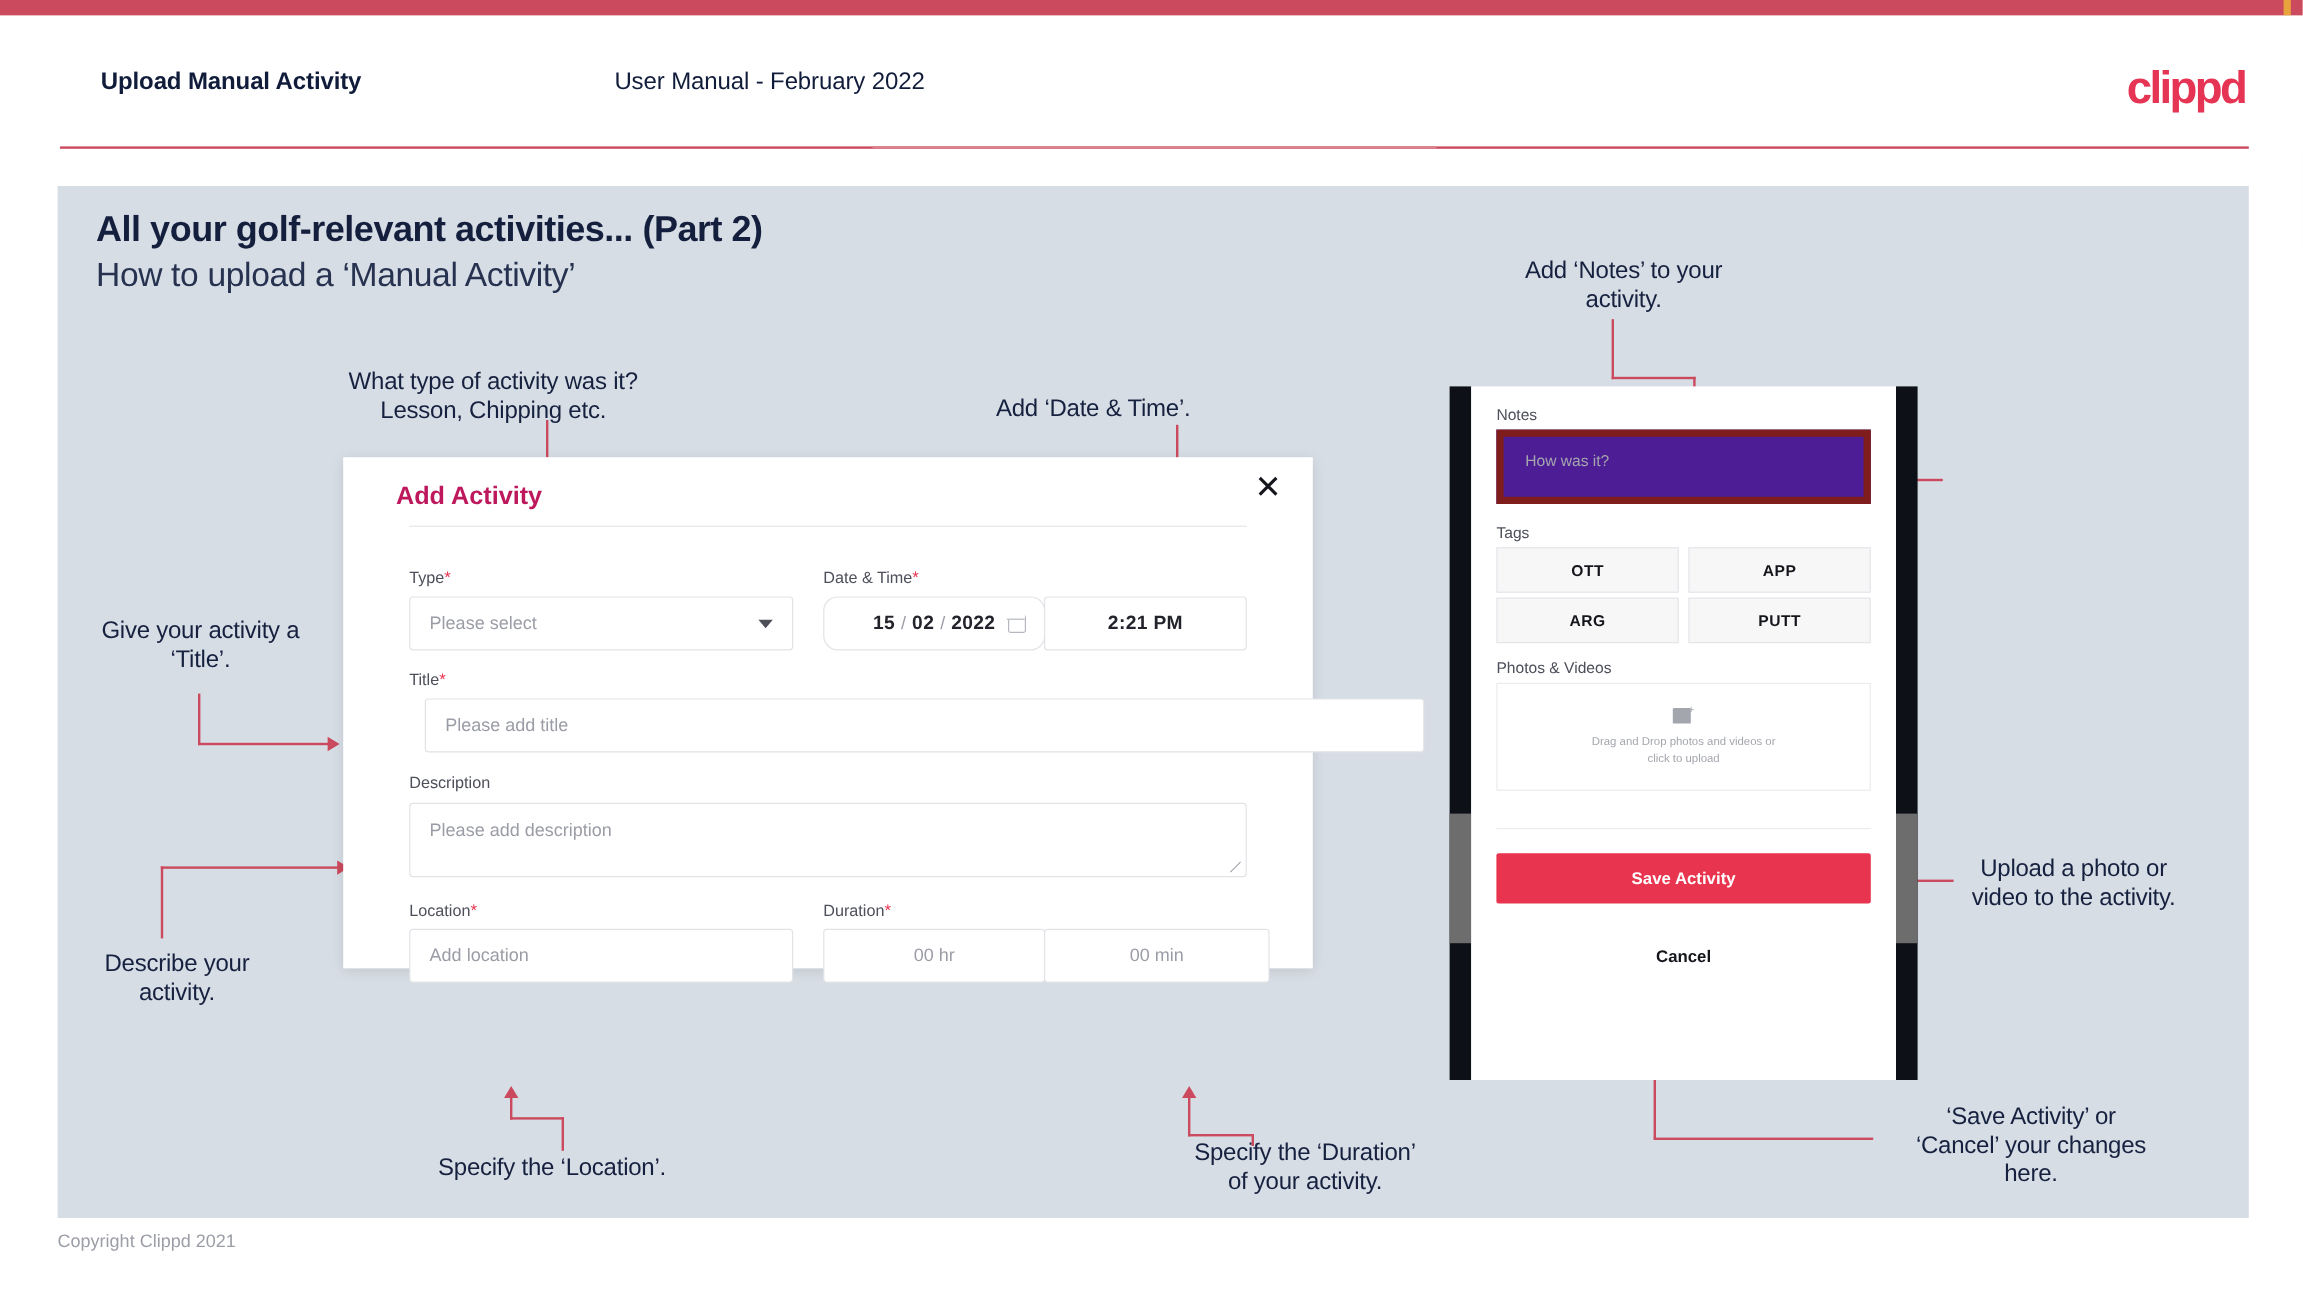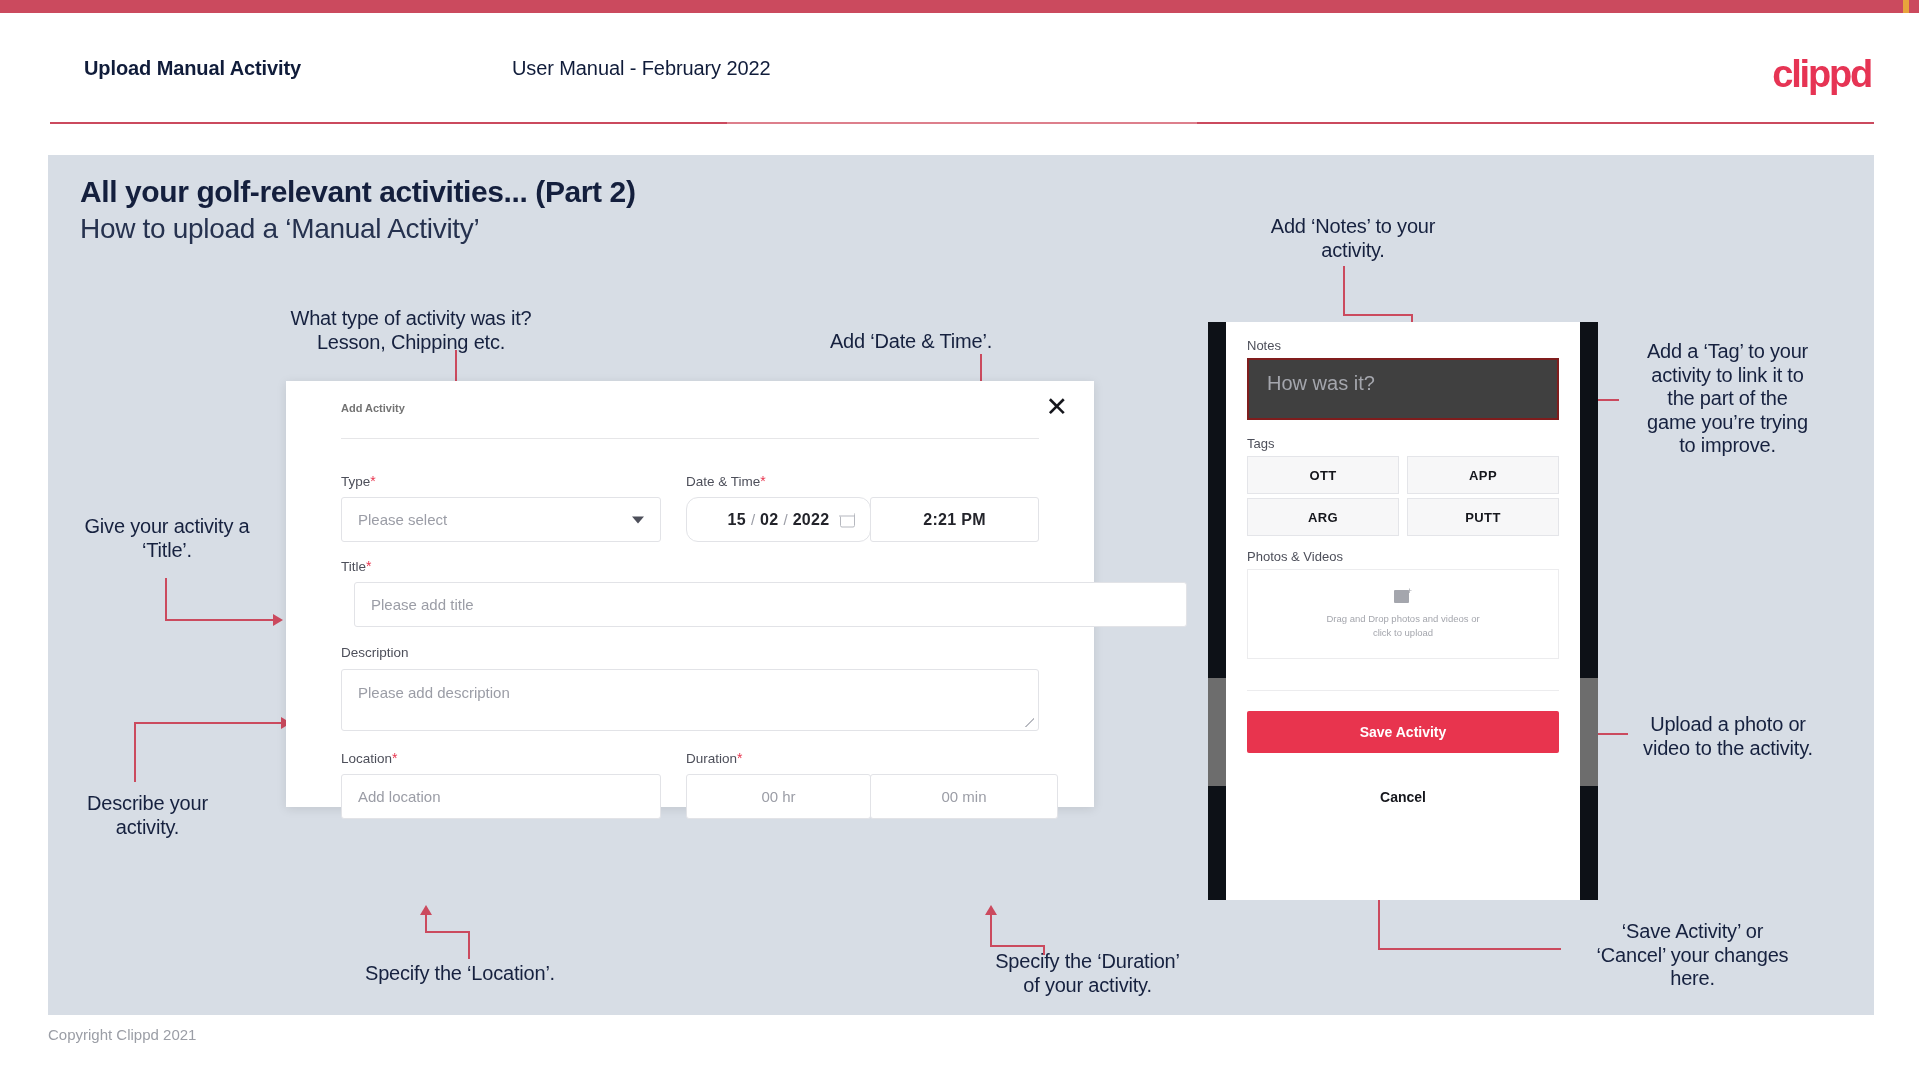"Add a ‘Tag’ to your" div.anno { html: <div> <div>Add a ‘Tag’ to your</div> <div>activity to link it to</div> <div>the part of the</div> <div>game you’re trying</div> <div>to improve.</div> </div> -> none }
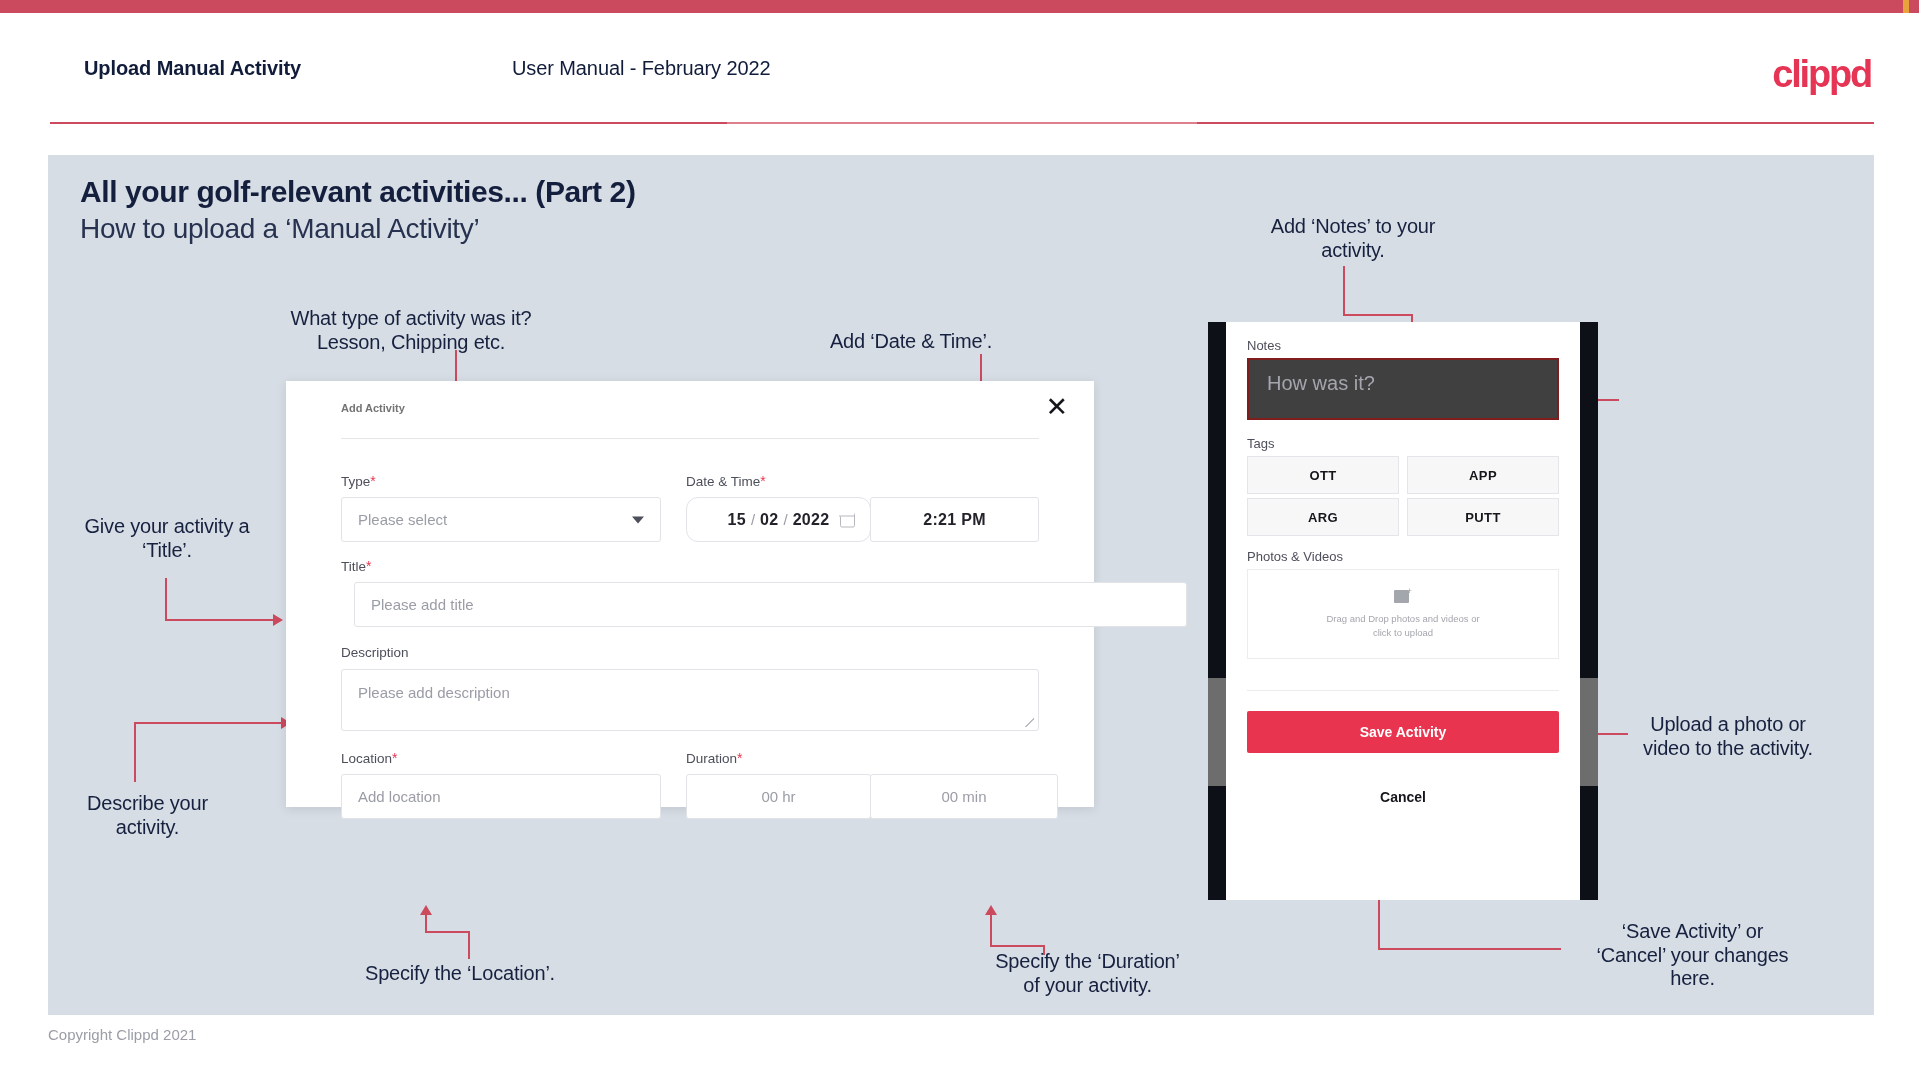"How was it?" .p-box { background: #404040 -> #4c1d95; border: 2px solid #7f1d1d -> 6px solid #7f1d1d; font-size: 20px -> 13px }
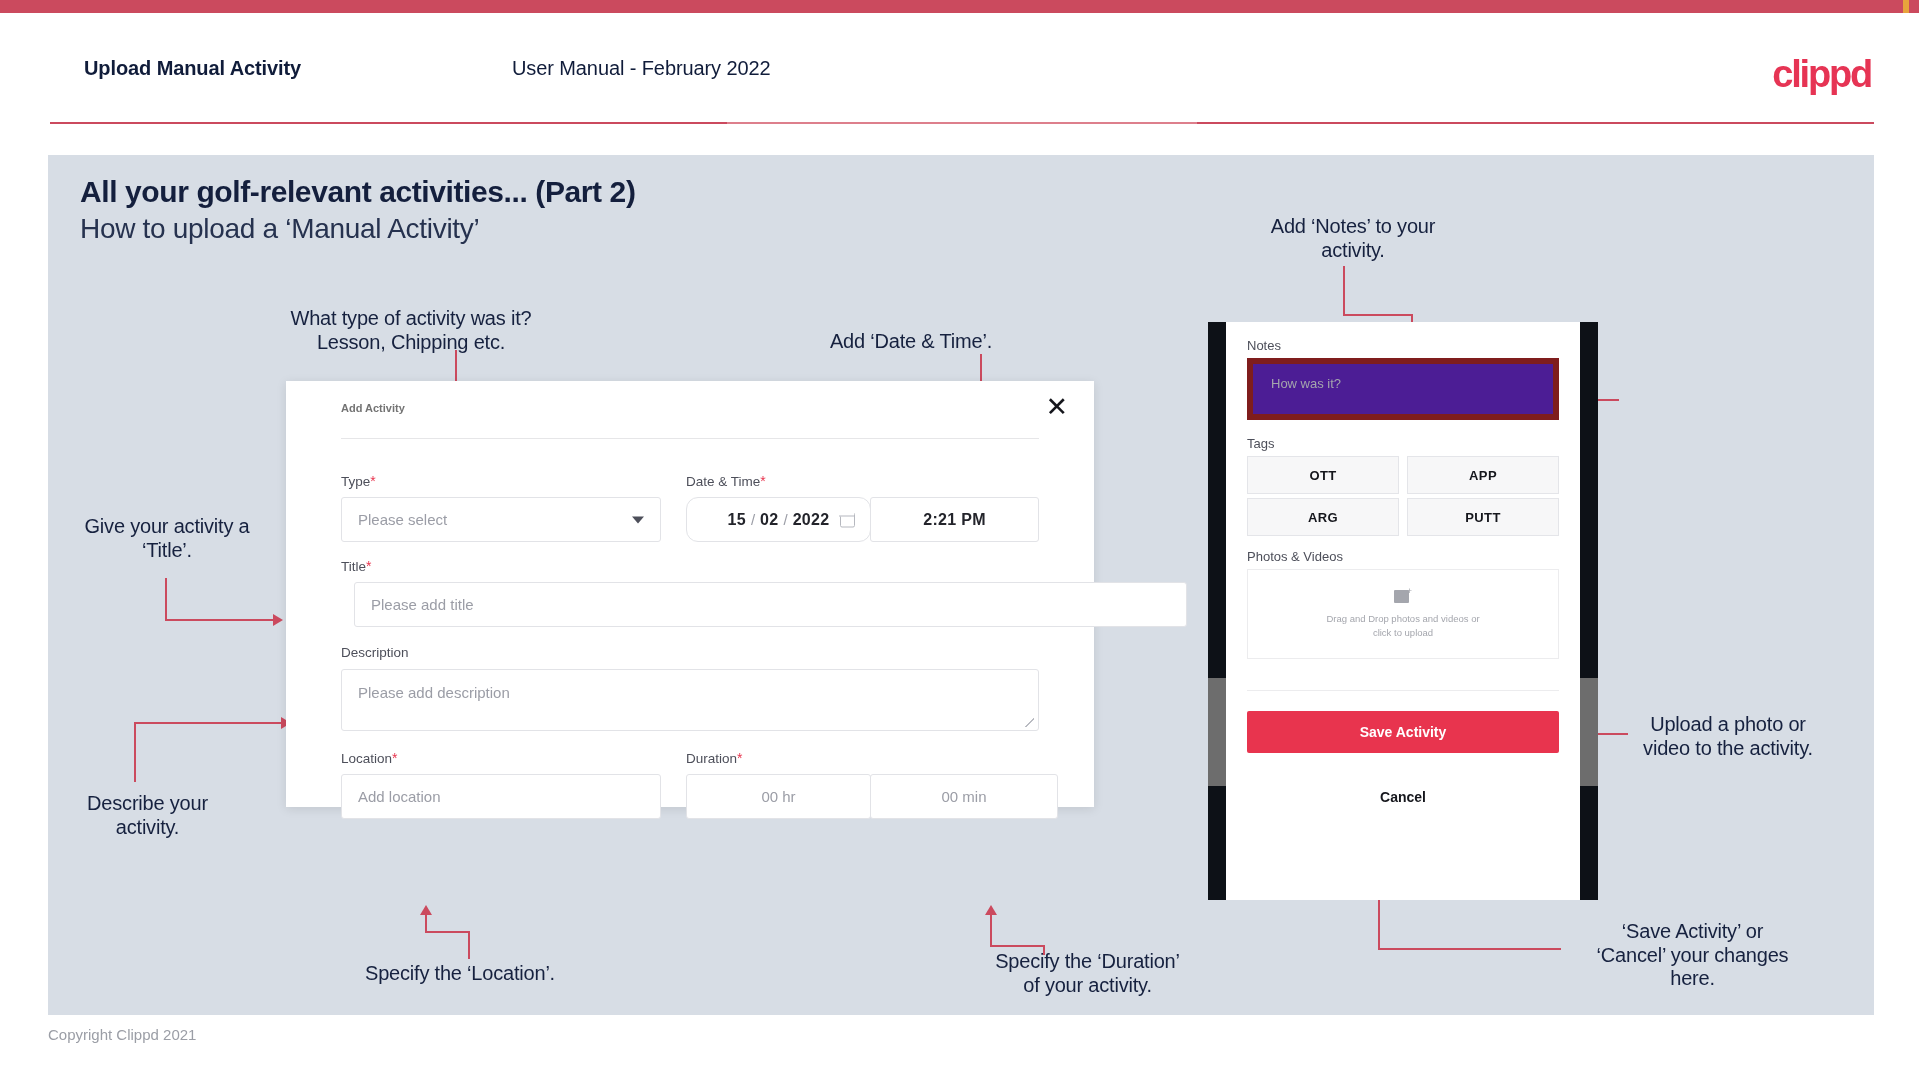"Add Activity" .modal-title { color: #737373 -> #be185d; font-size: 11px -> 21px; left: 55px -> 44px }
